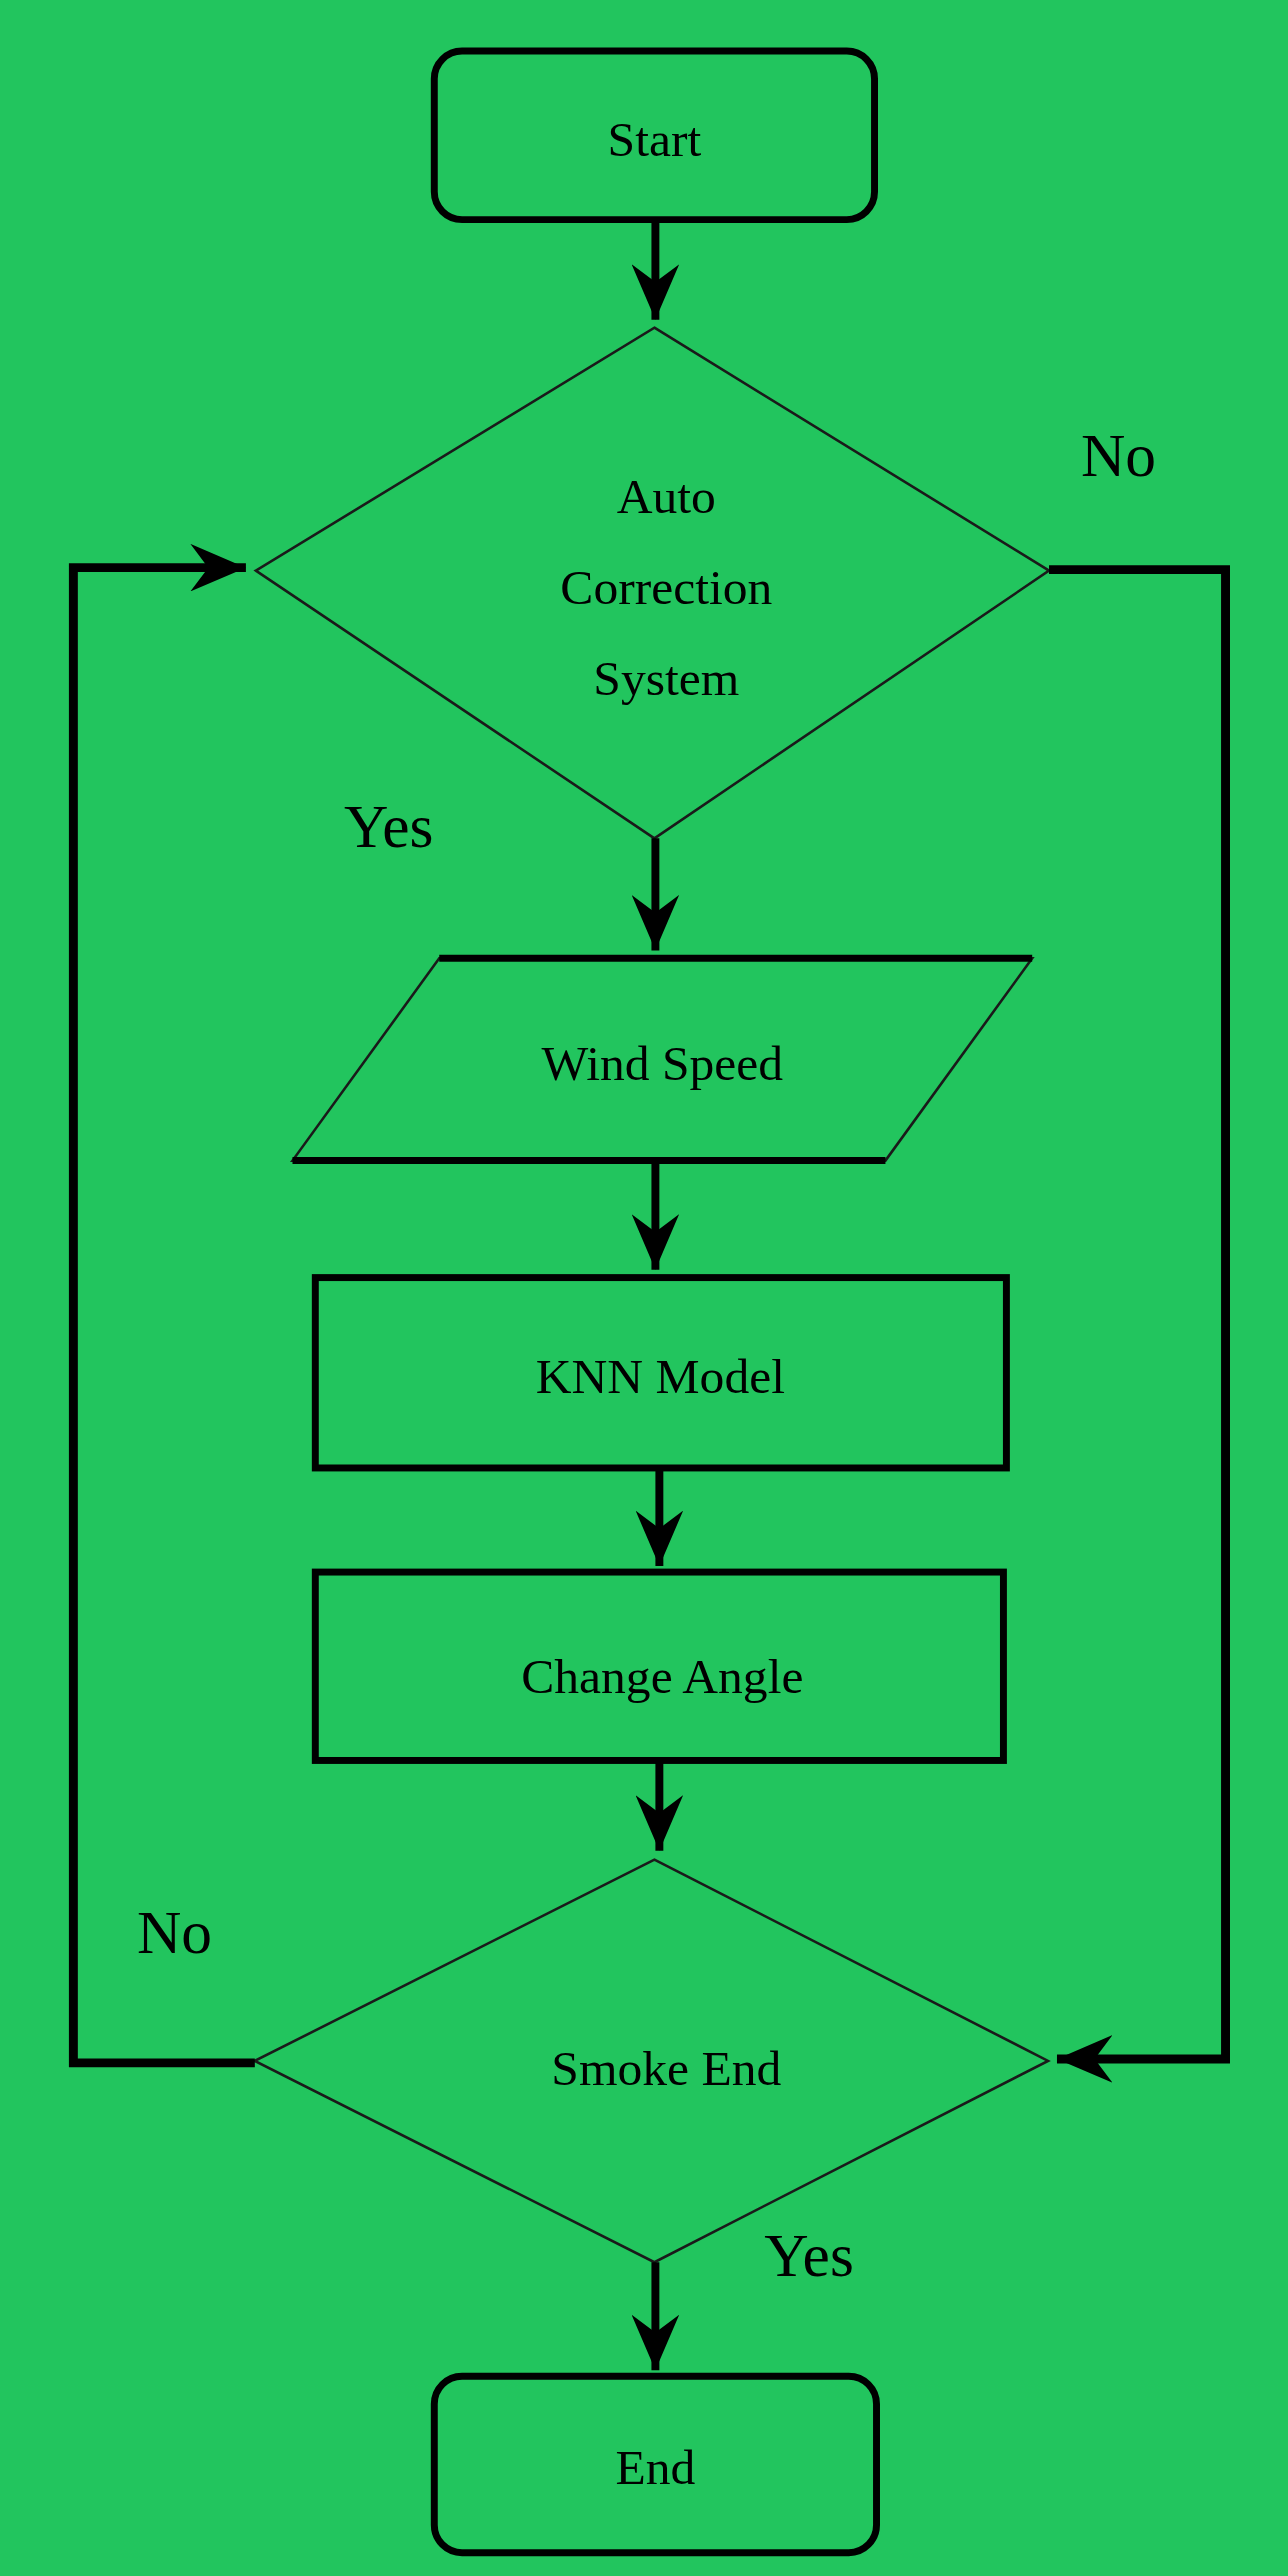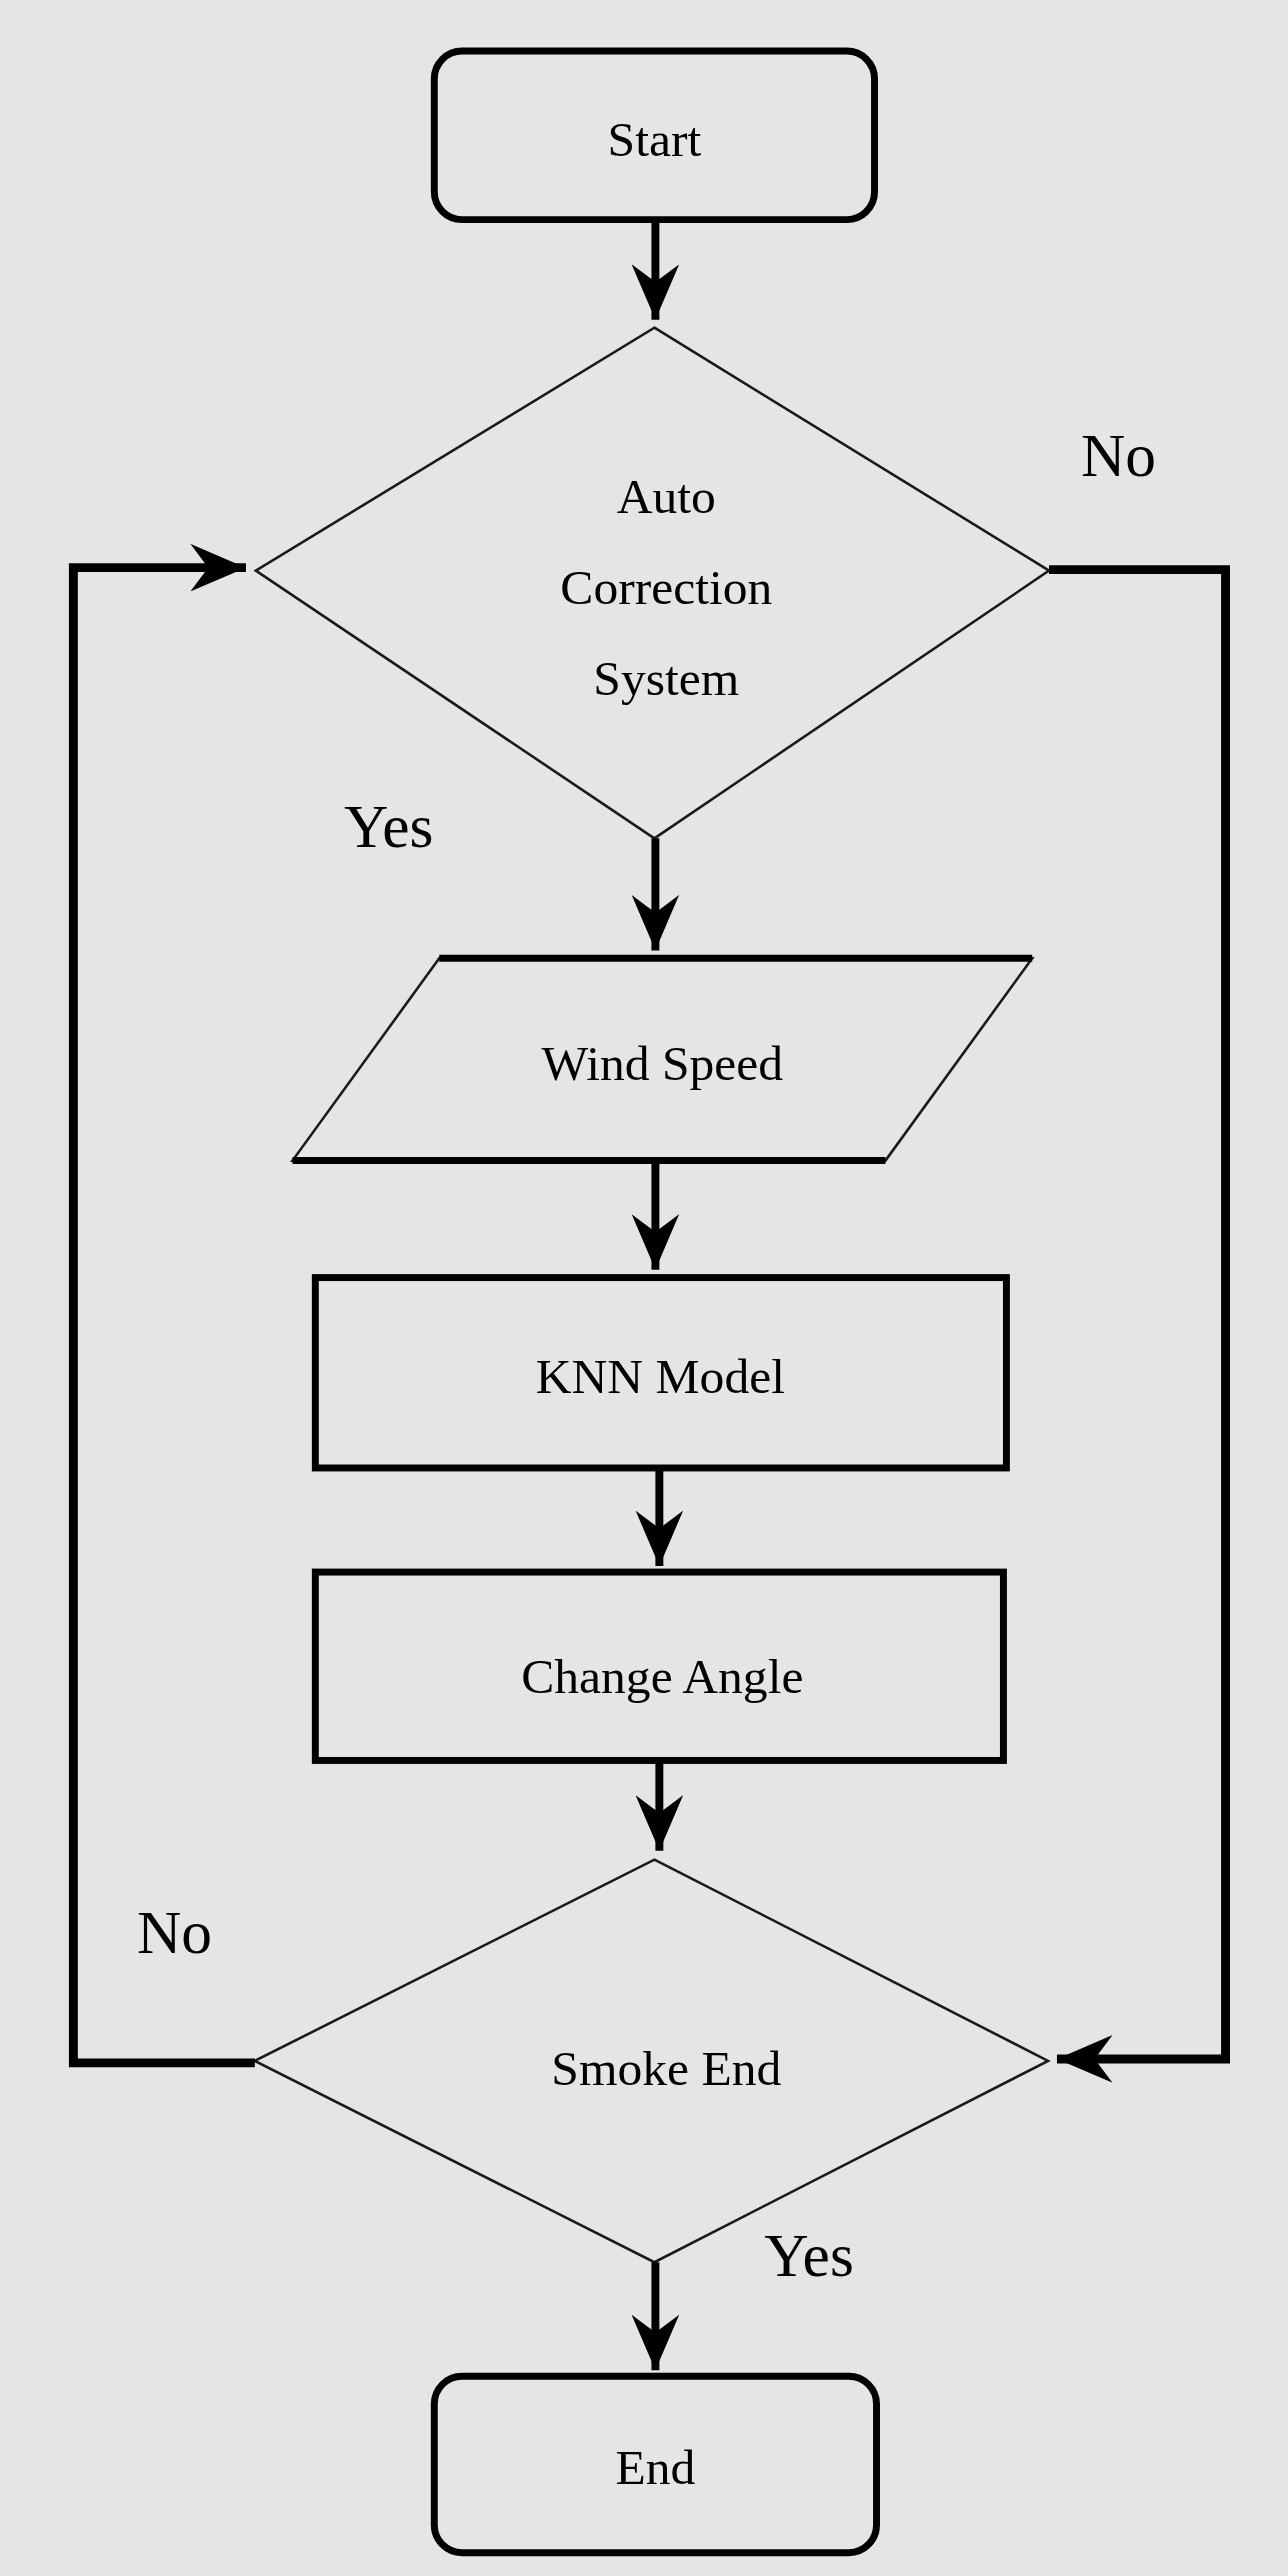"Start" .canvas { background: #e5e5e5 -> #22c55e }
